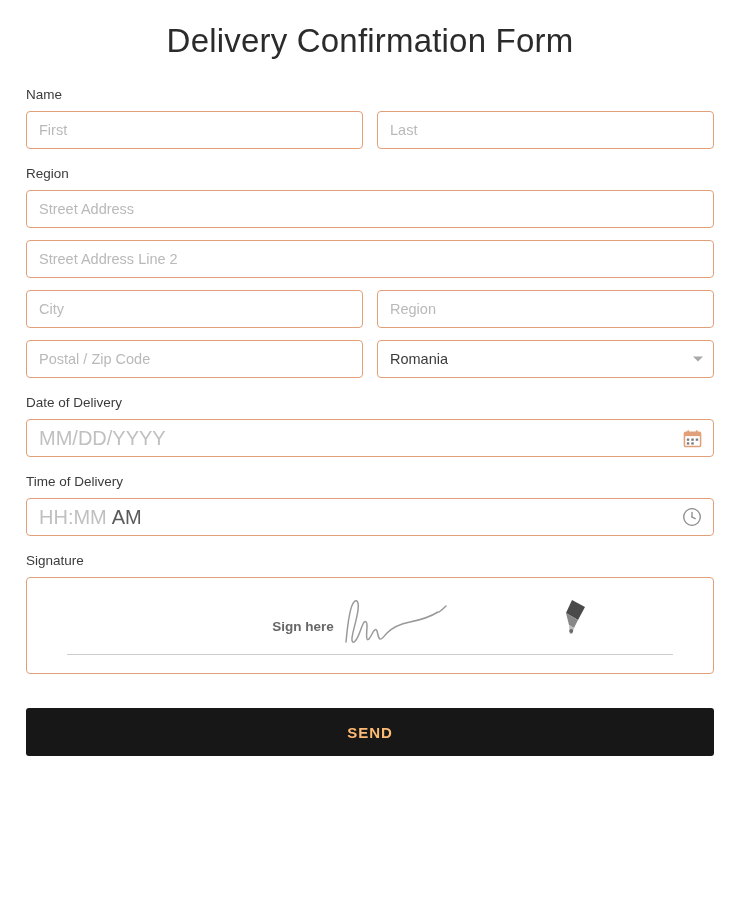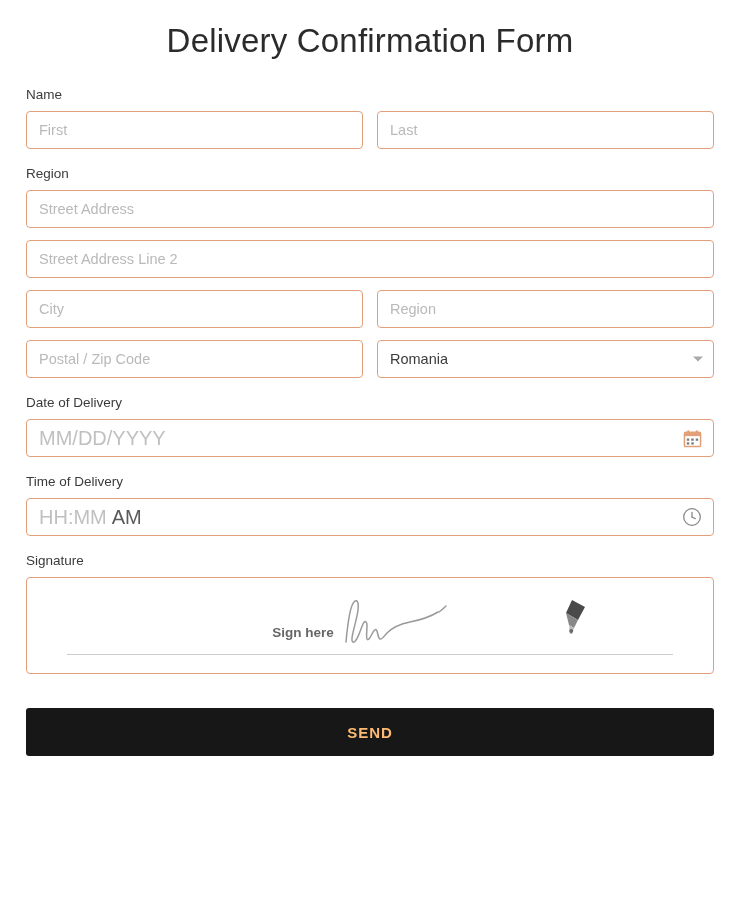"Sign here" .sig-text { margin-bottom: 14px -> 20px }
